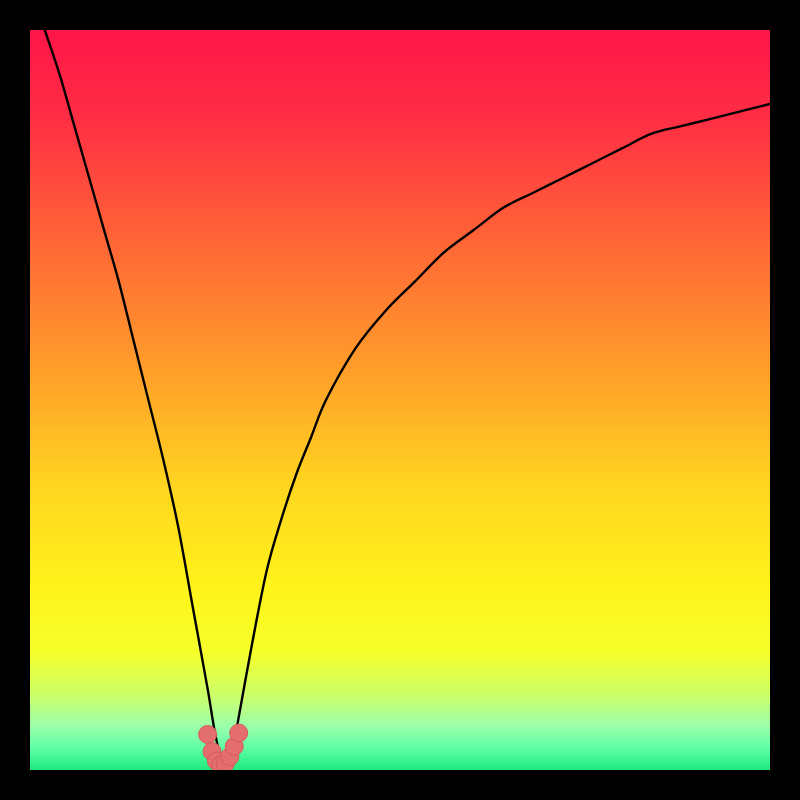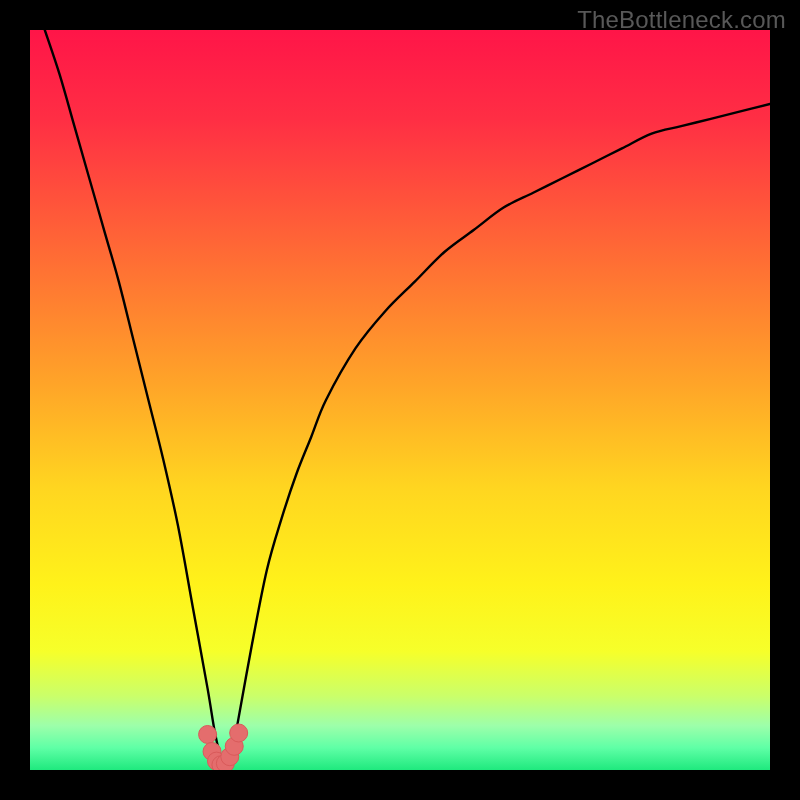"TheBottleneck.com" div.watermark { html: <div>TheBottleneck.com</div> -> none }
